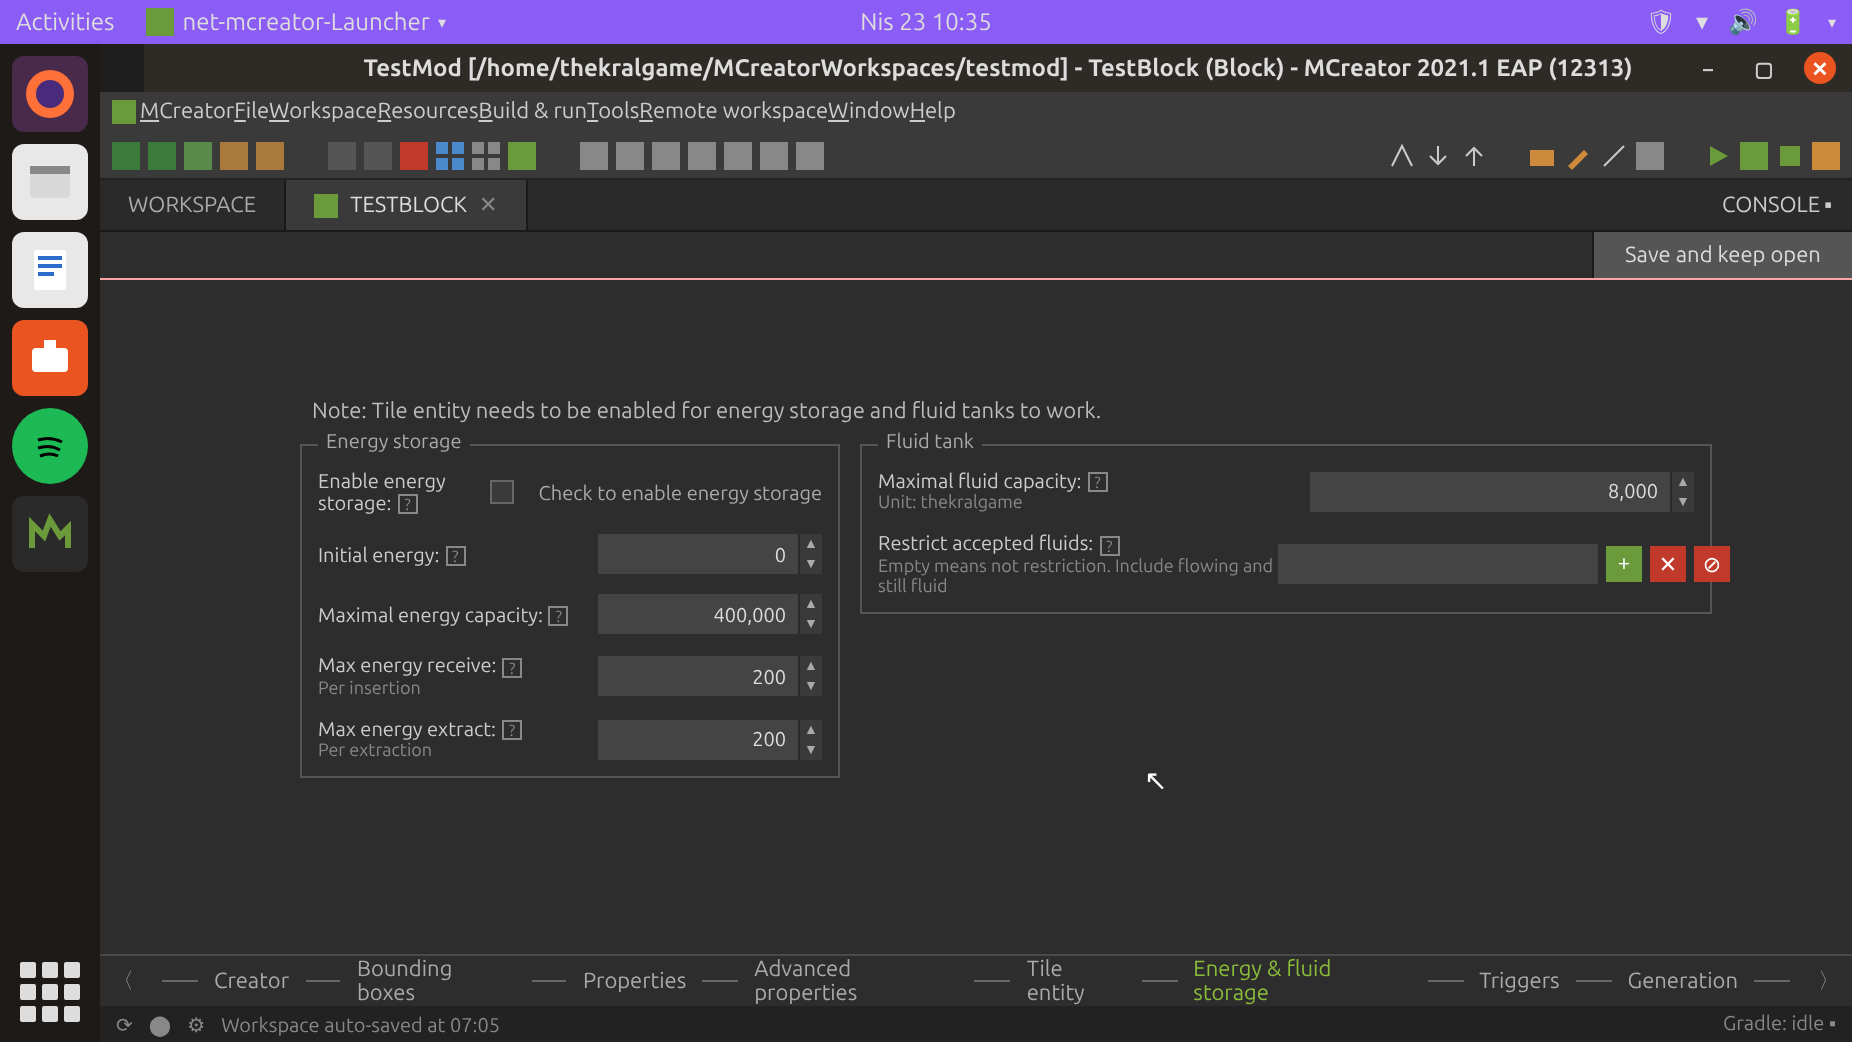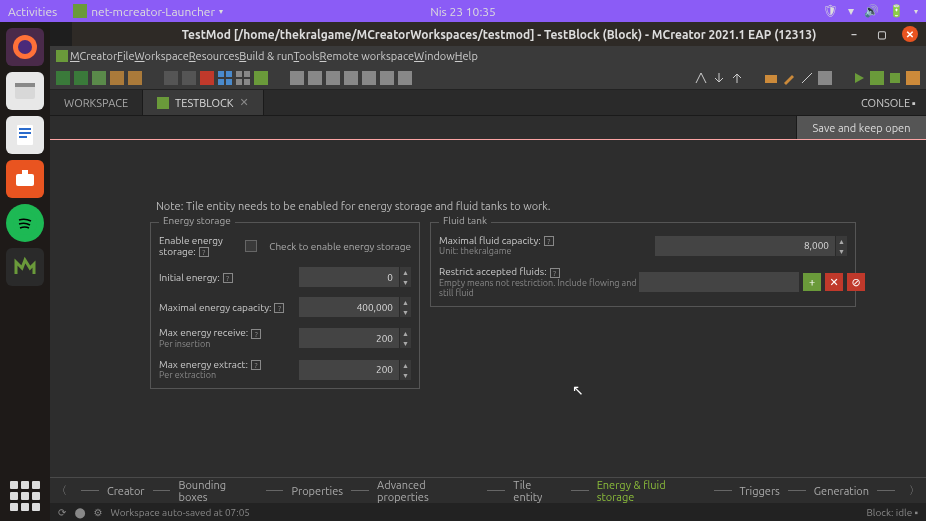"Block: idle" span { text: Block -> Gradle }
